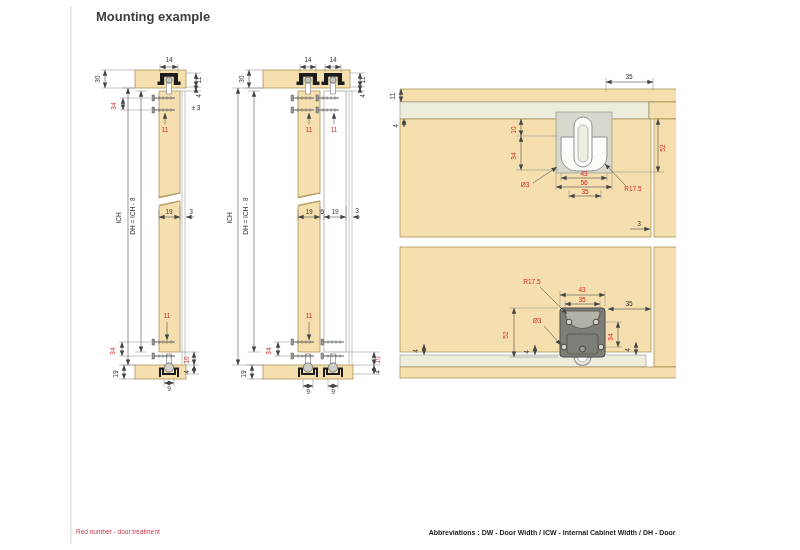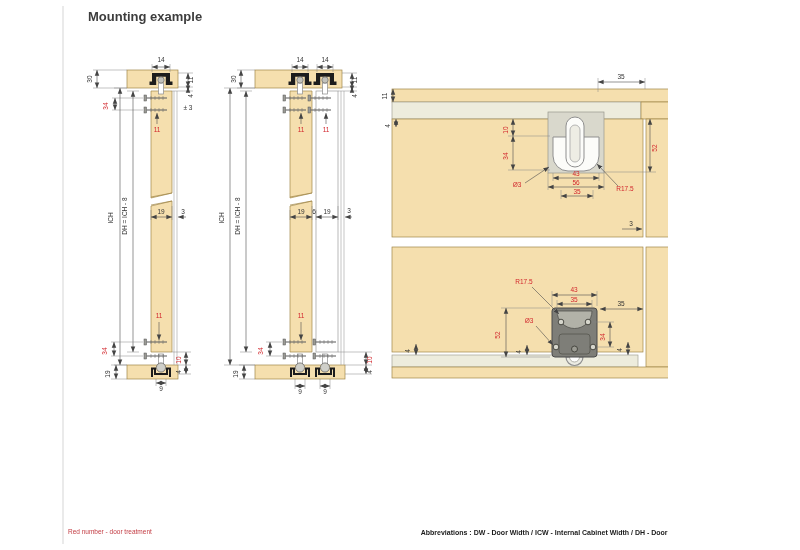"Mounting example" #canvas { padding-left: none -> 8px }
